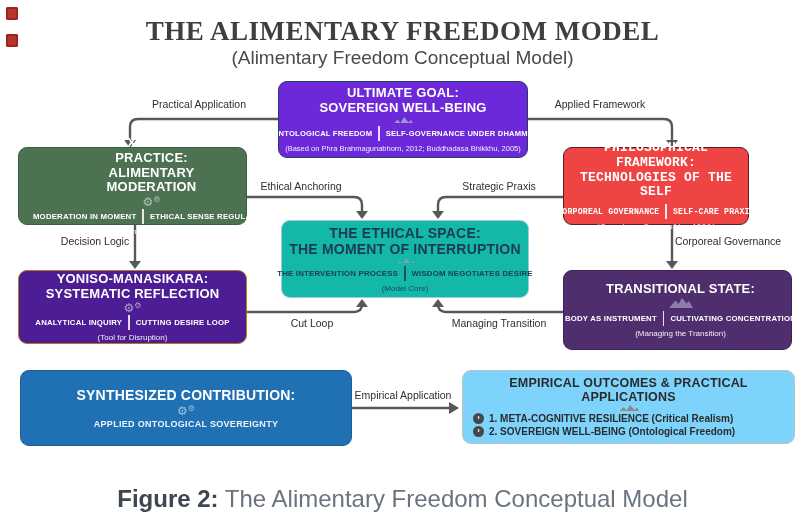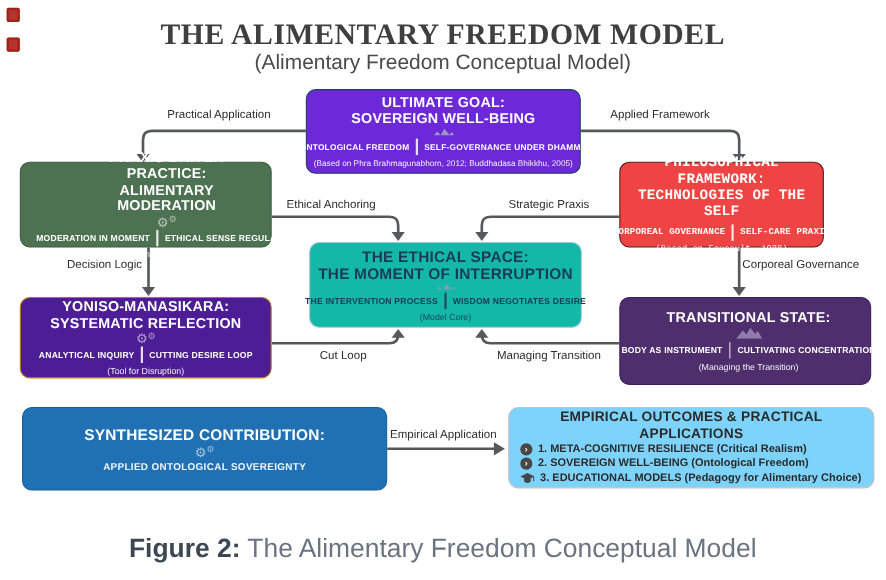"3. EDUCATIONAL MODELS (Pedagogy for" div.outcome-row { html: <div> <svg> <polygon></polygon> <path></path> <line></line> </svg> <span>3. EDUCATIONAL MODELS (Pedagogy for Alimentary Choice)</span> </div> -> none }
